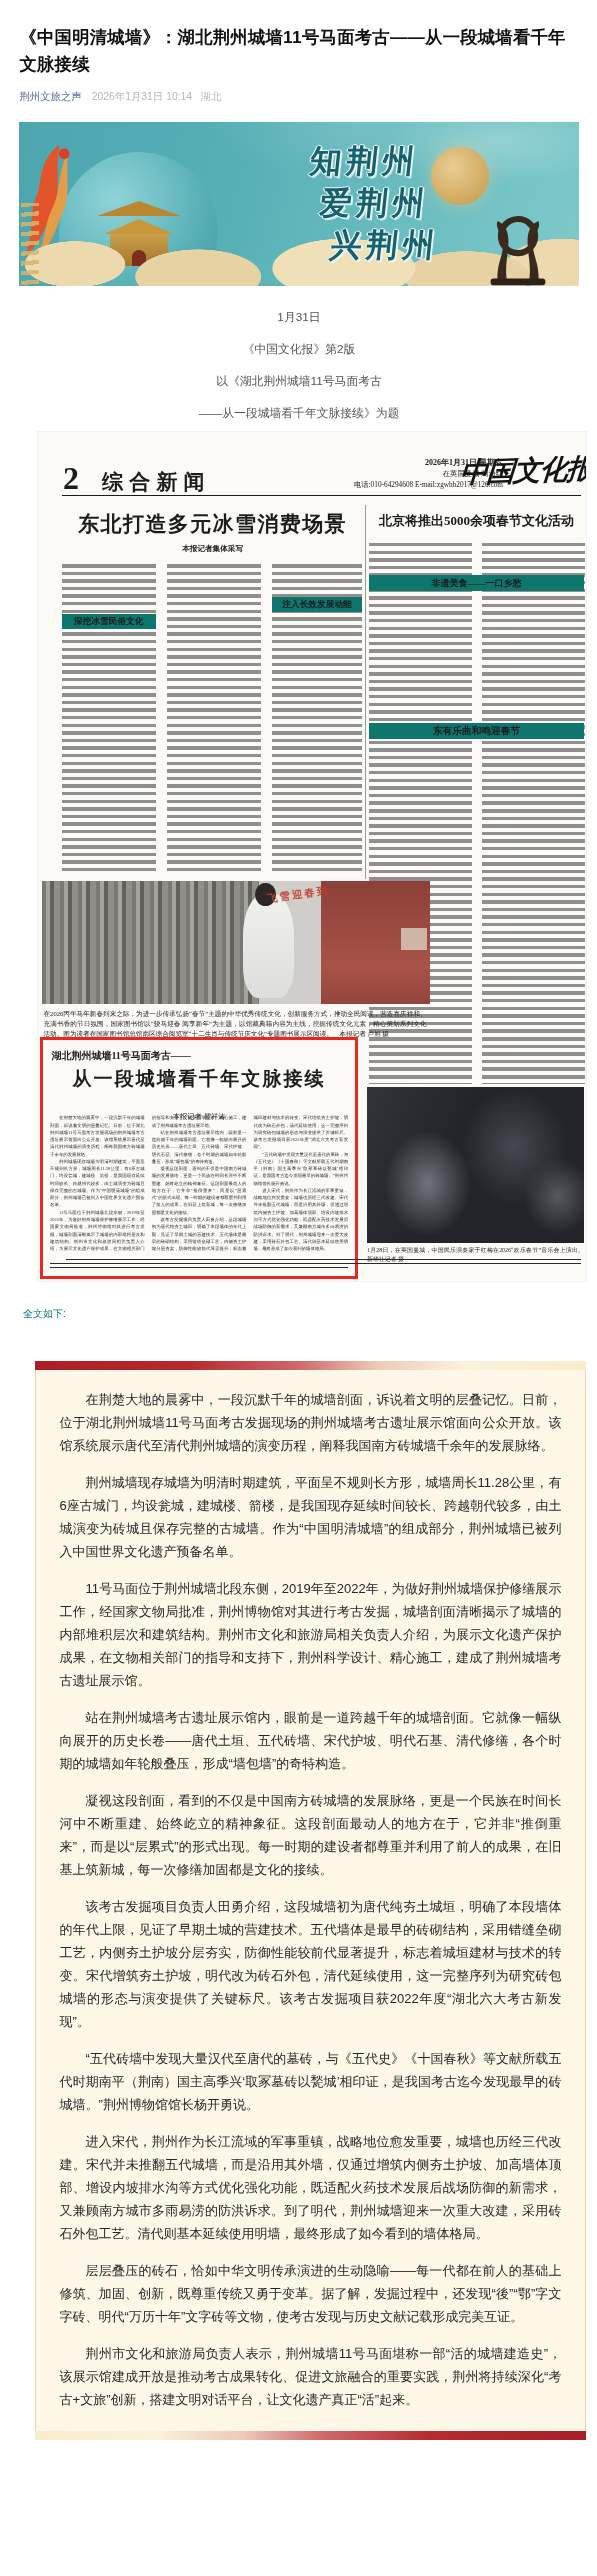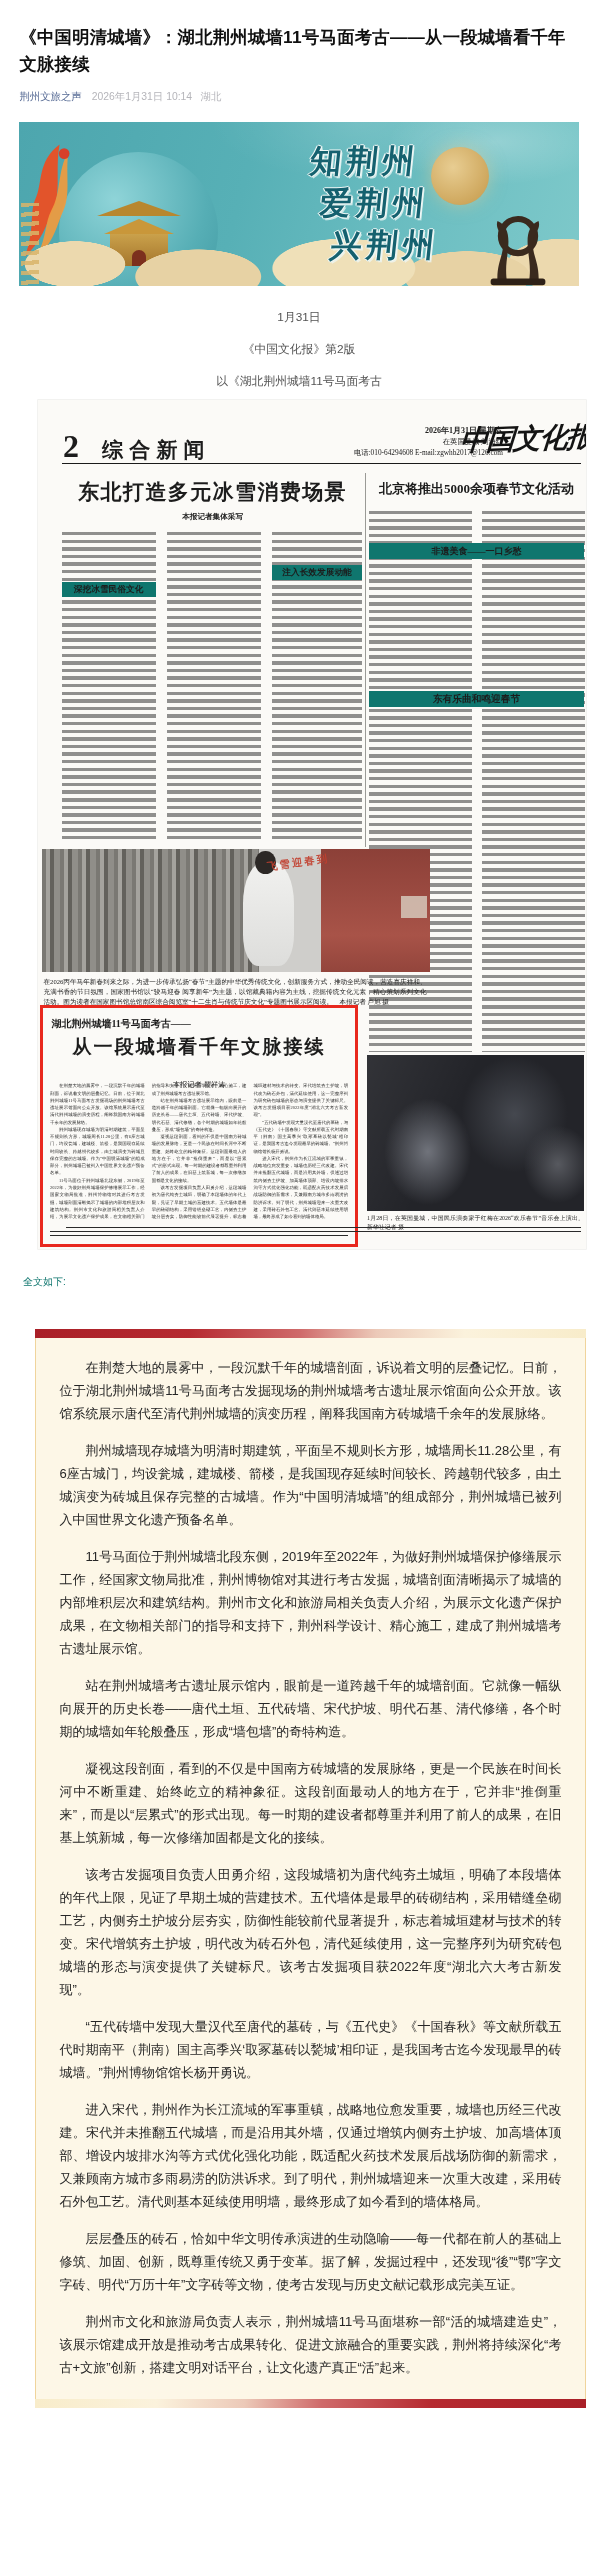"——从一段城墙看千年文脉接续》为题" div { html: none -> <div>——从一段城墙看千年文脉接续》为题</div> }
